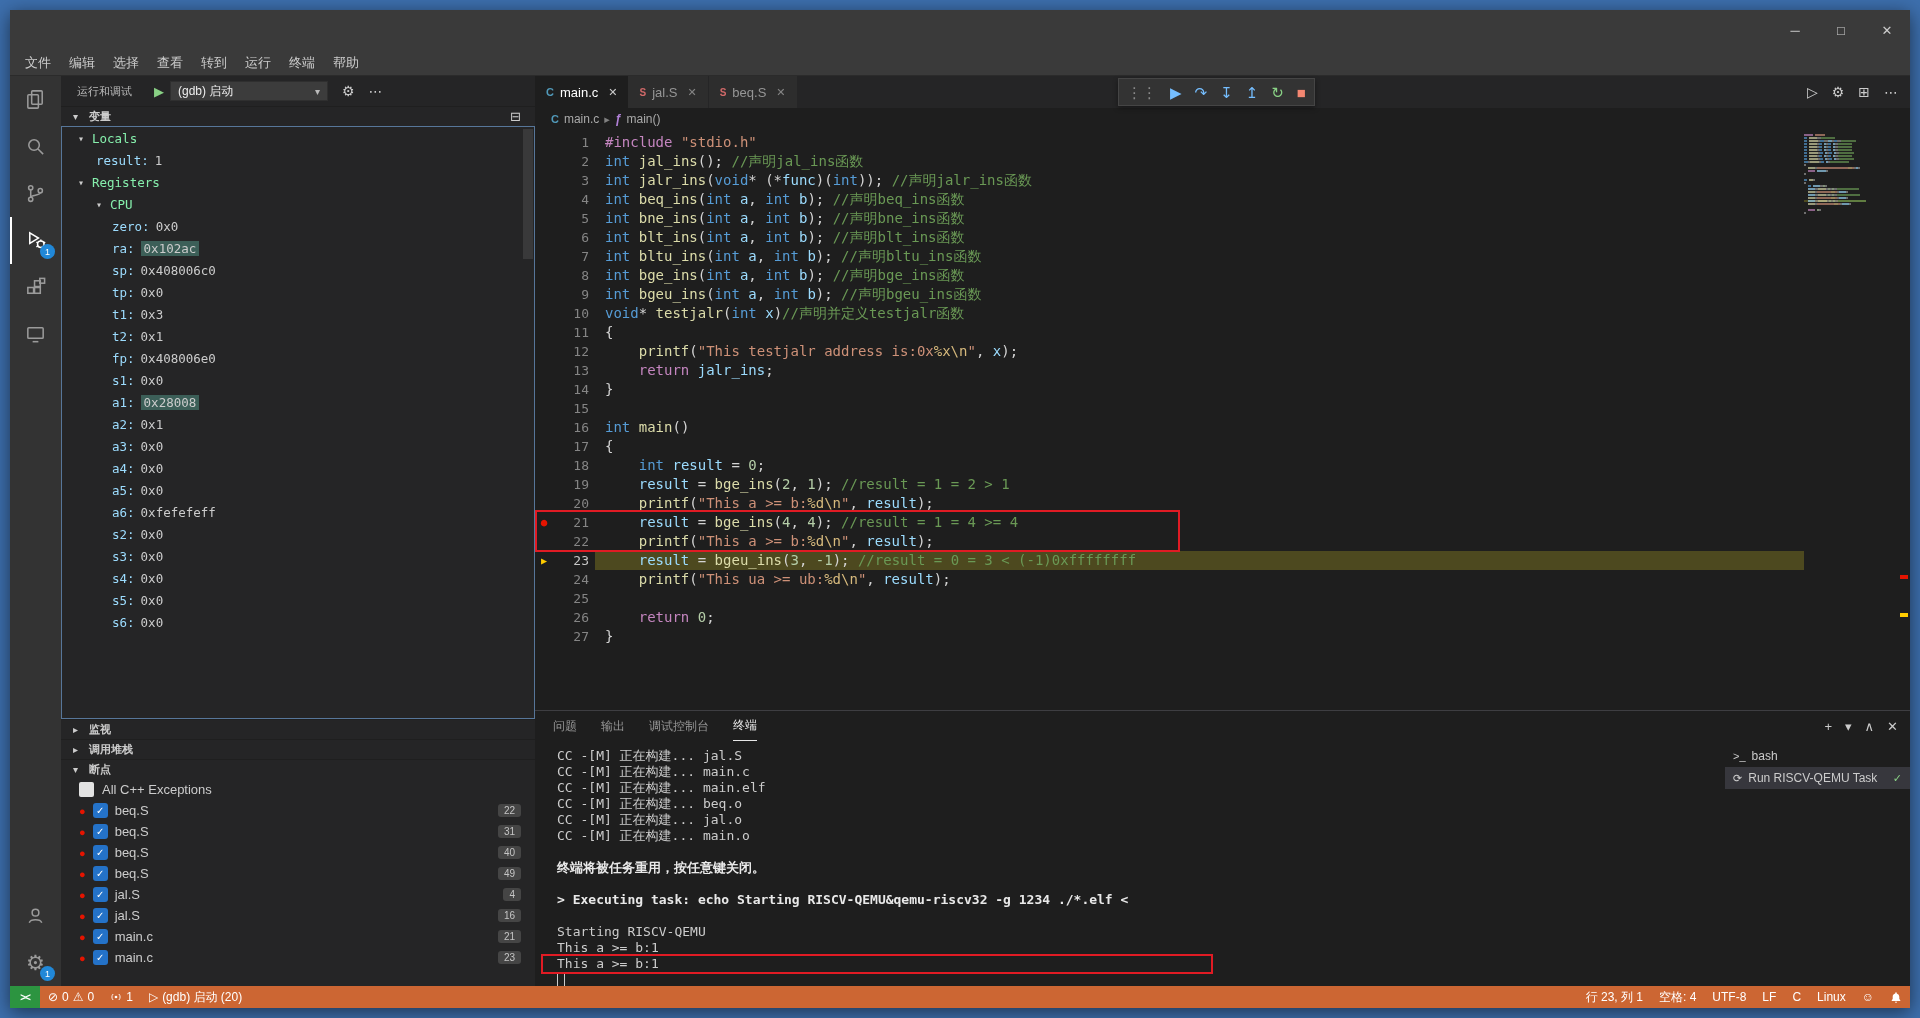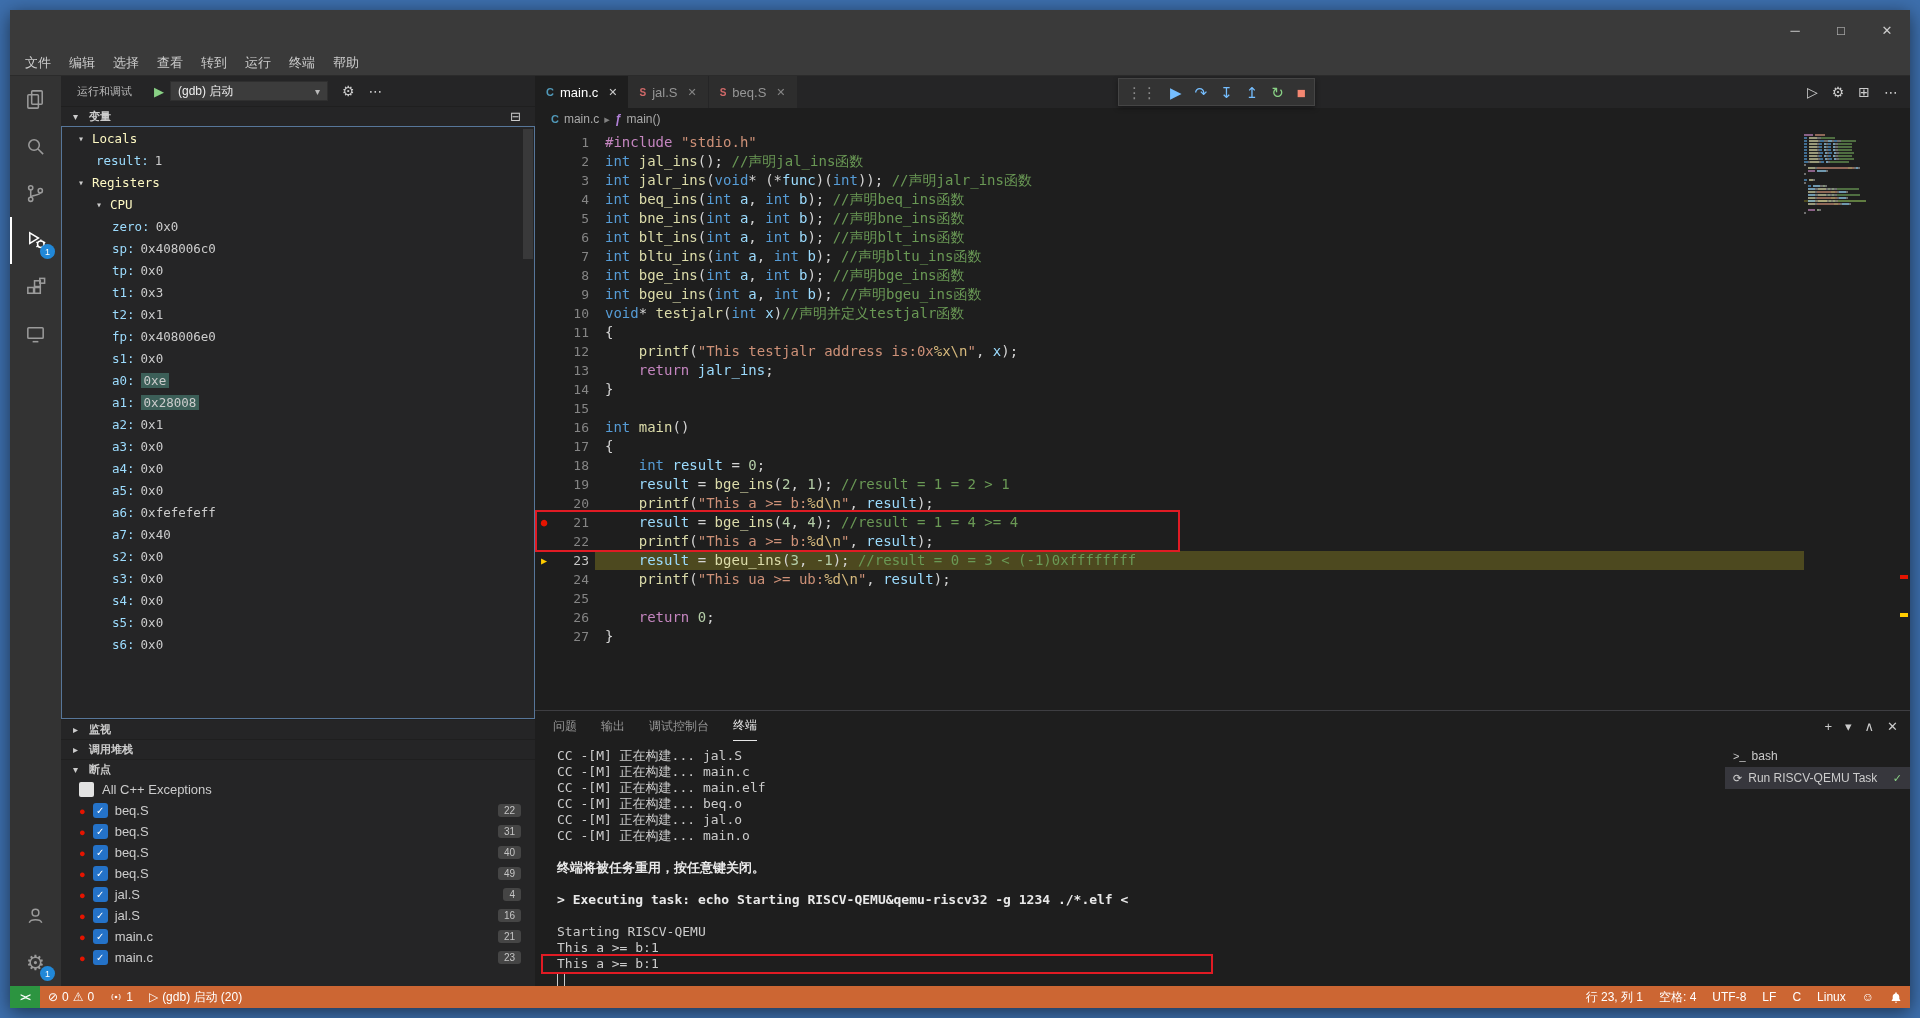"Locals" .tw-label { color: #fef9c3 -> #86efac }
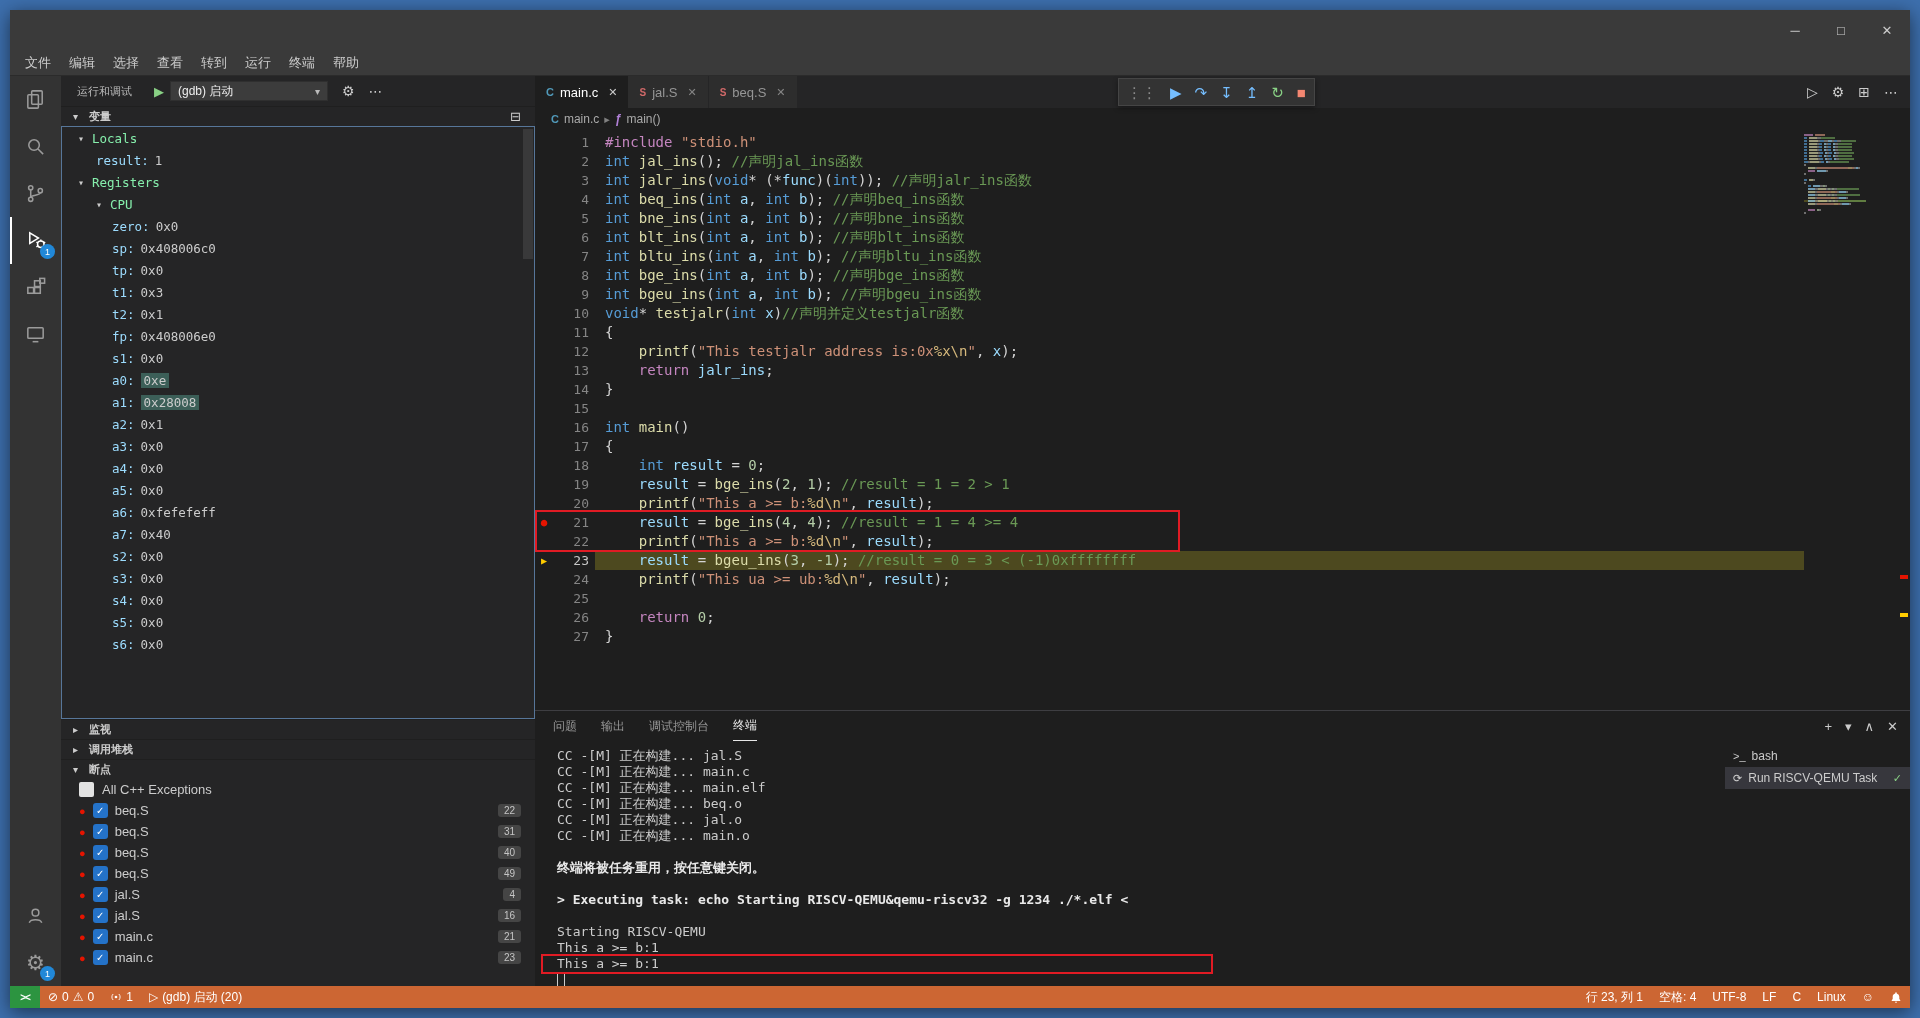"ra:" div.tree-row { html: none -> <div><span>ra:</span><span>0x102ac</span></div> }
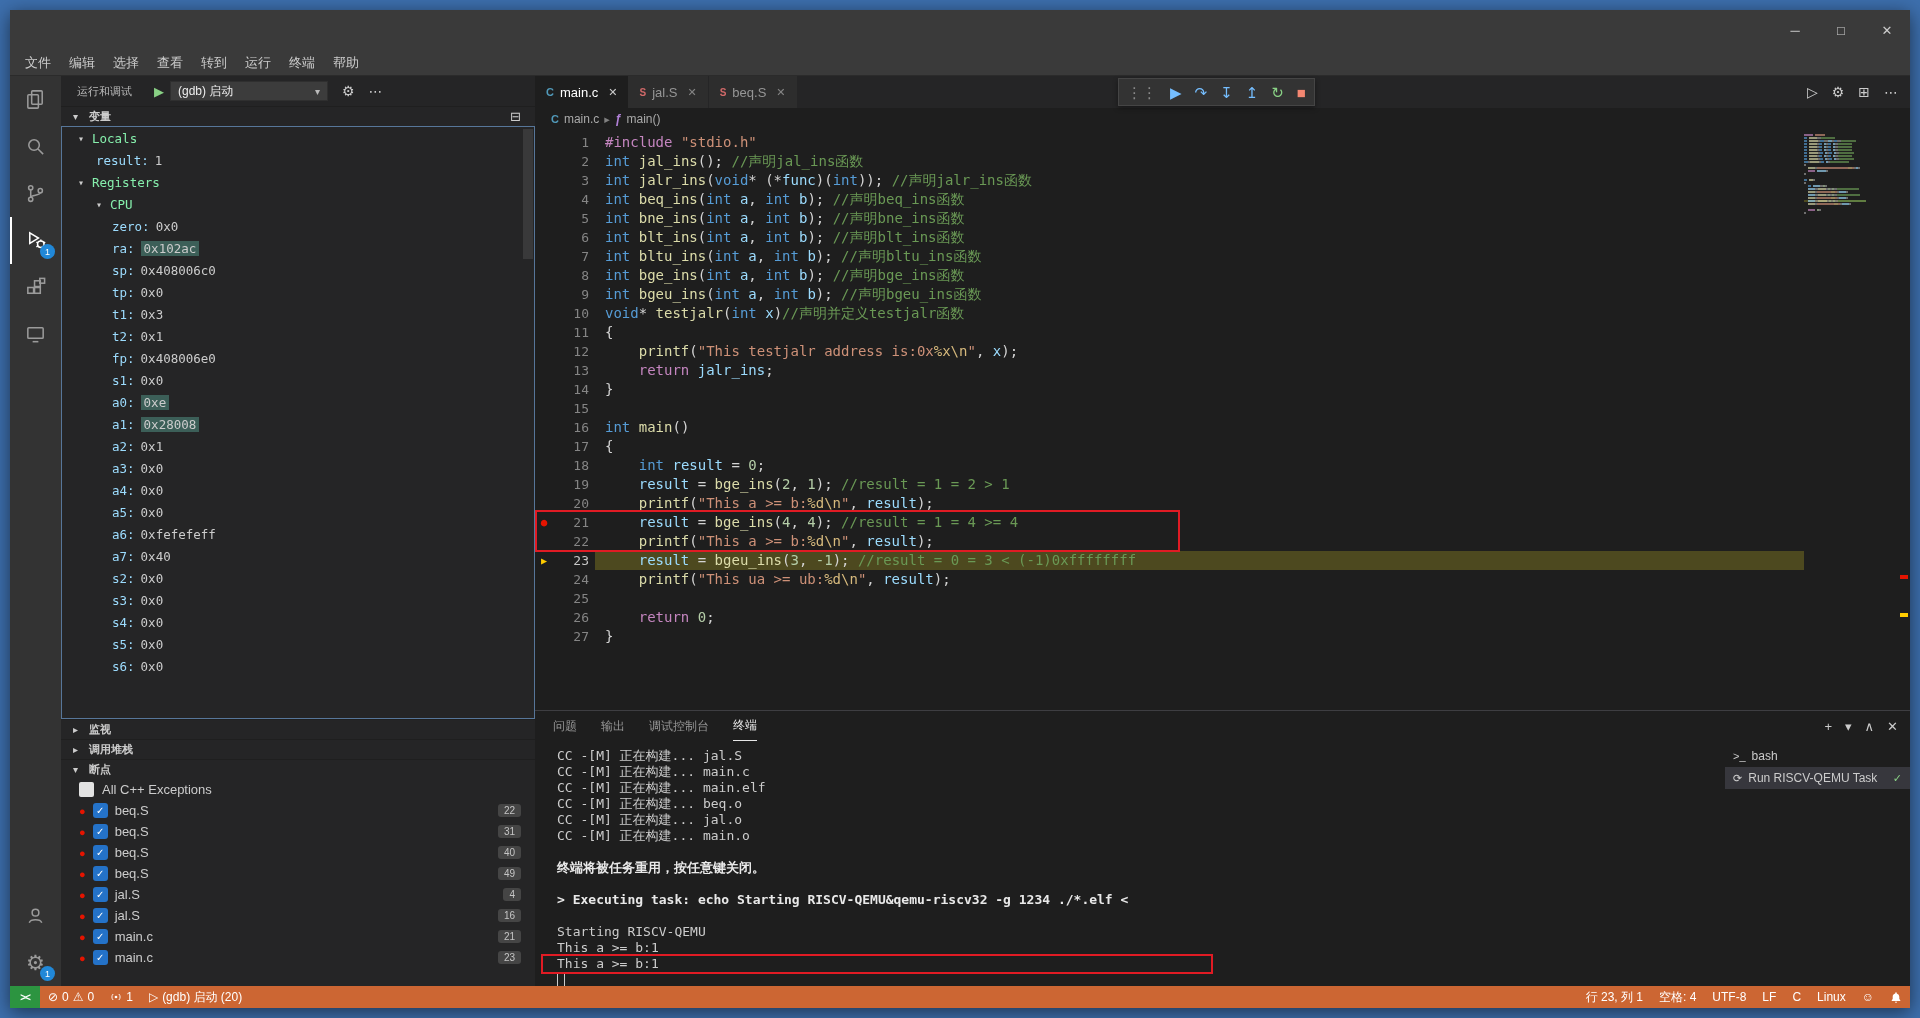"a0:" div.tree-row { html: <div><span>a0:</span><span>0xe</span></div> -> none }
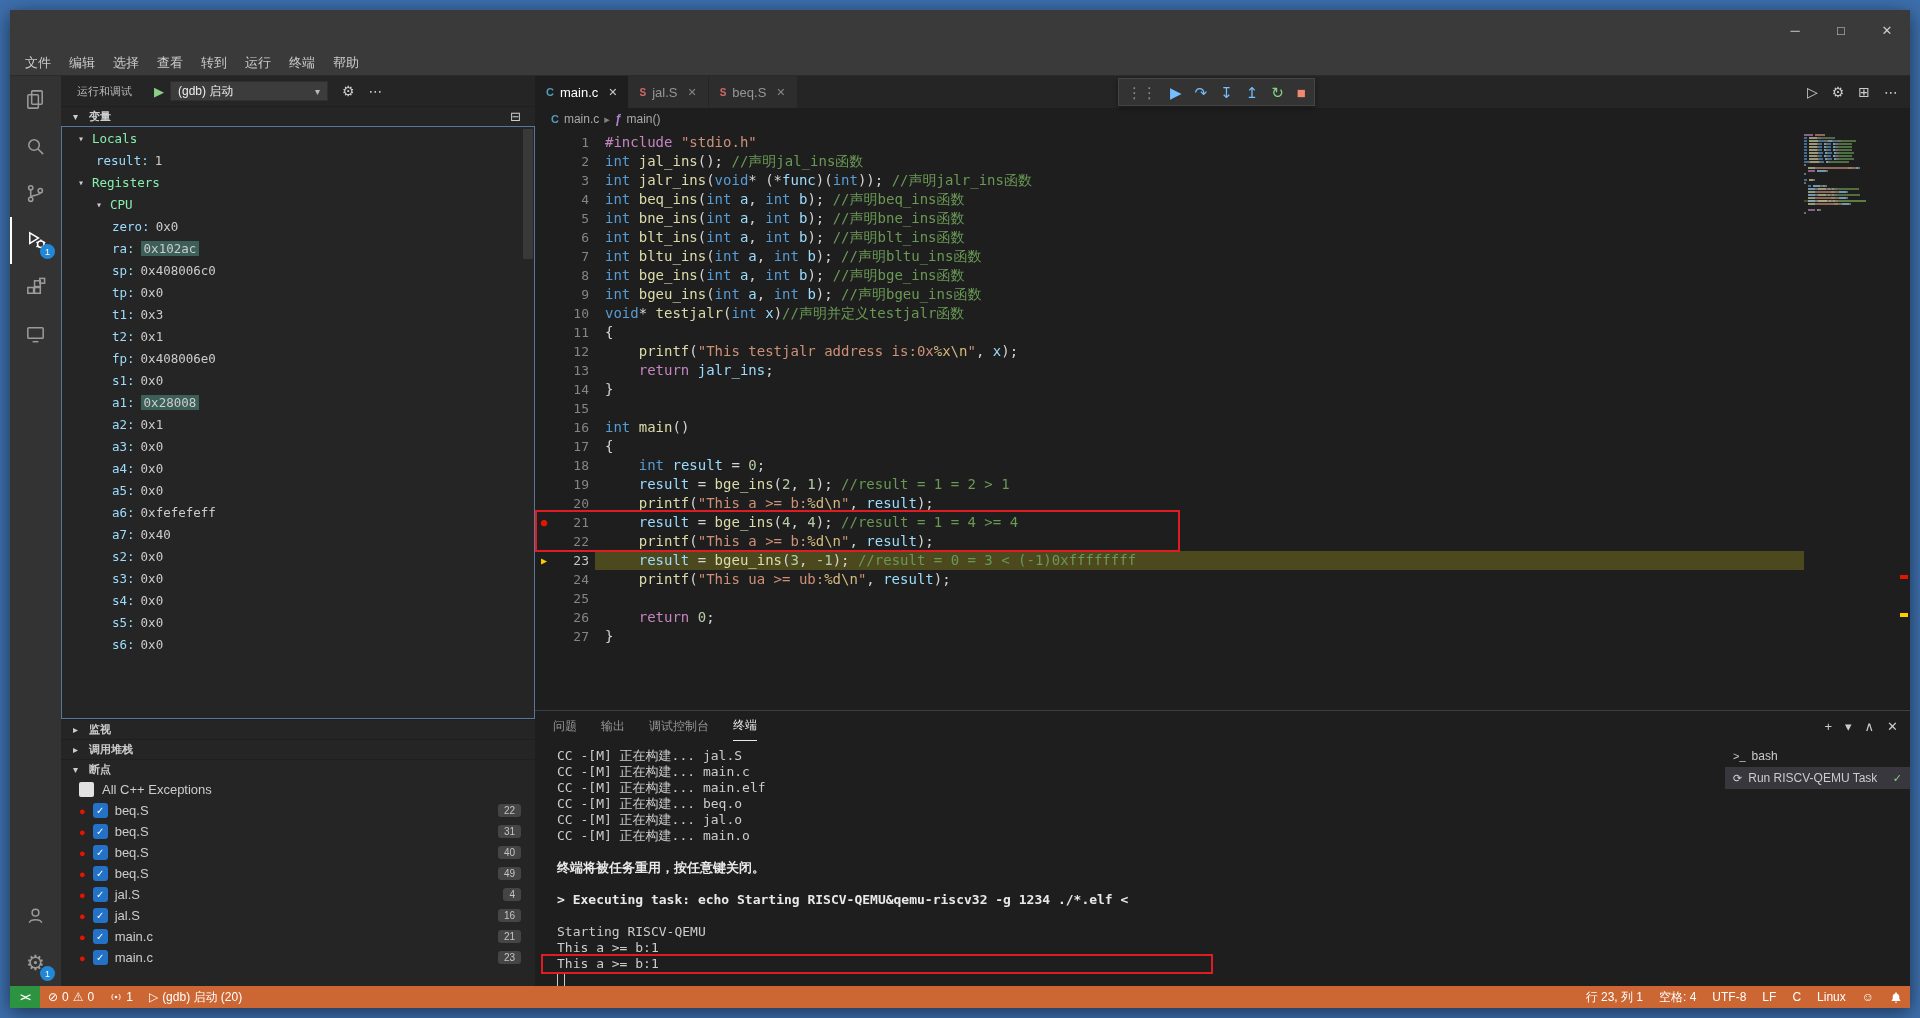"a7:" div.tree-row { html: <div><span>a7:</span><span>0x40</span></div> -> none }
